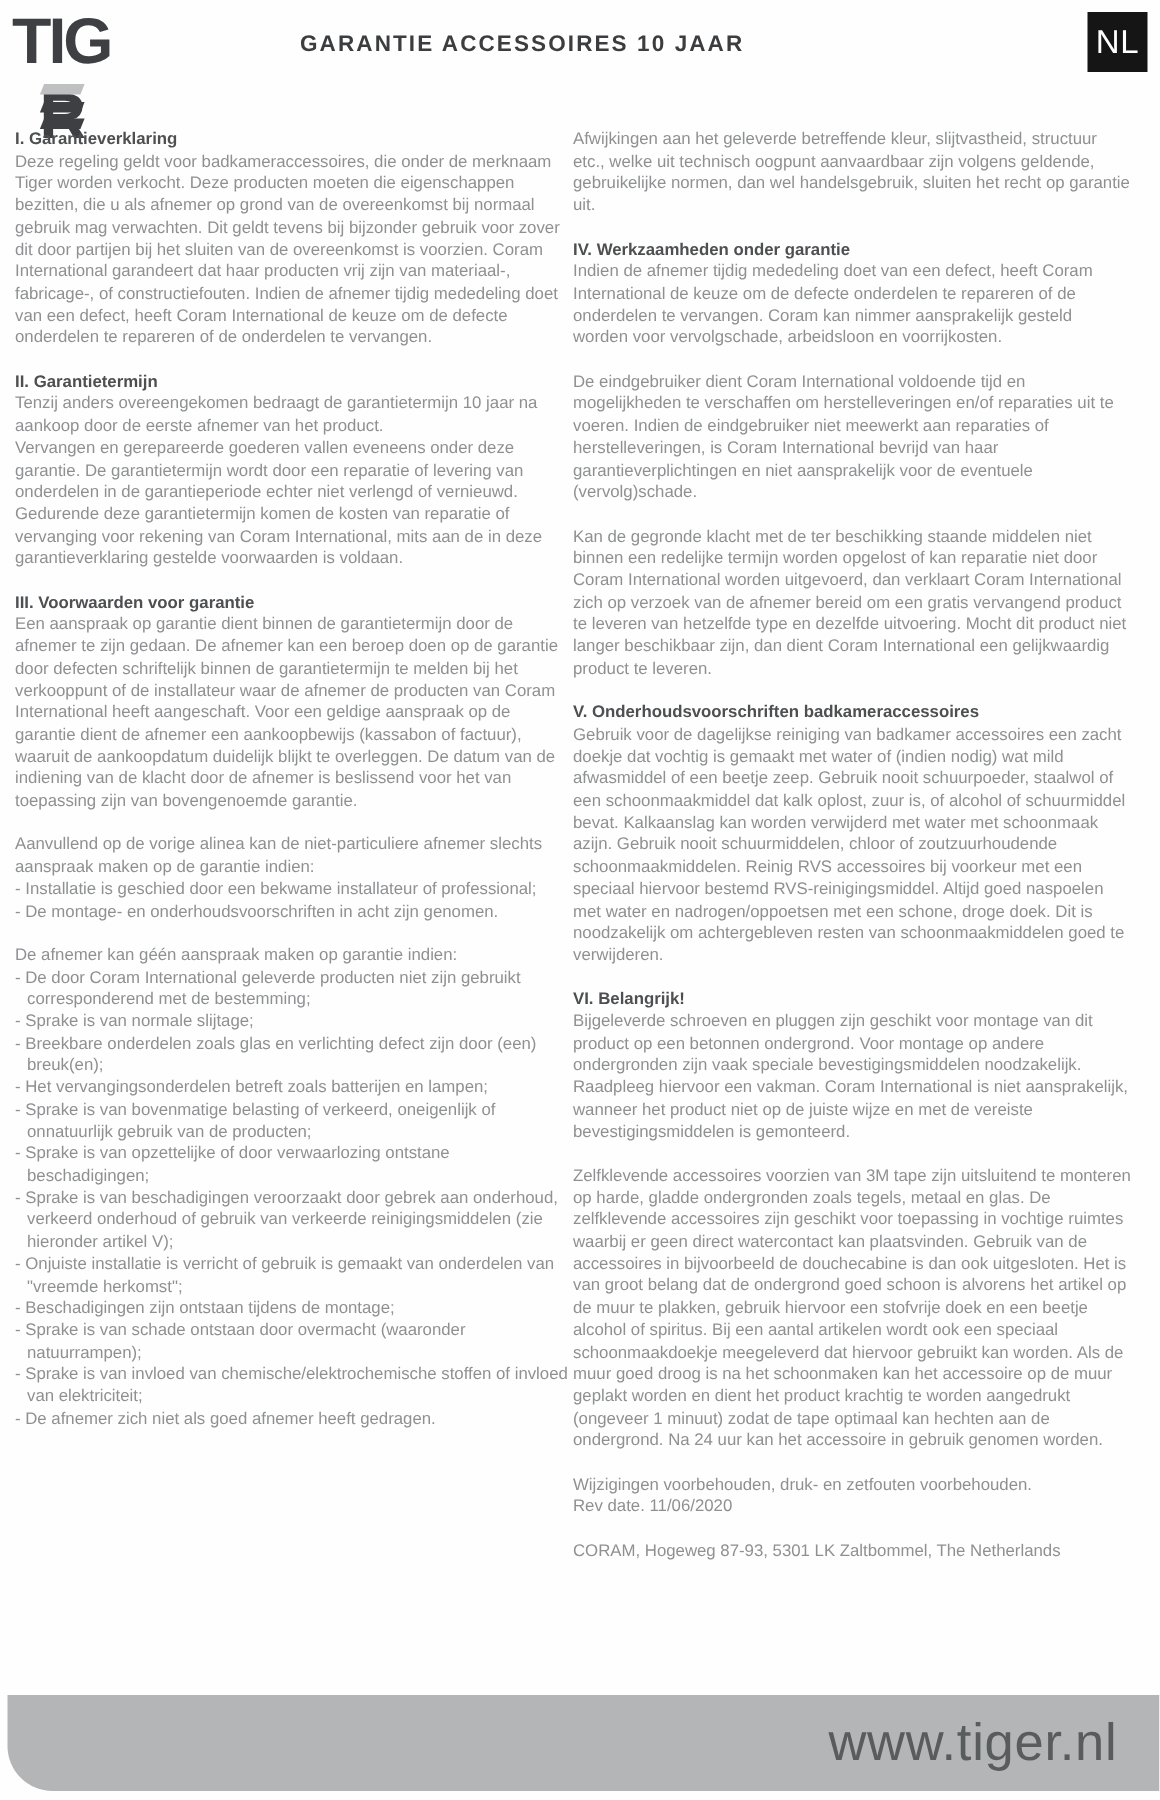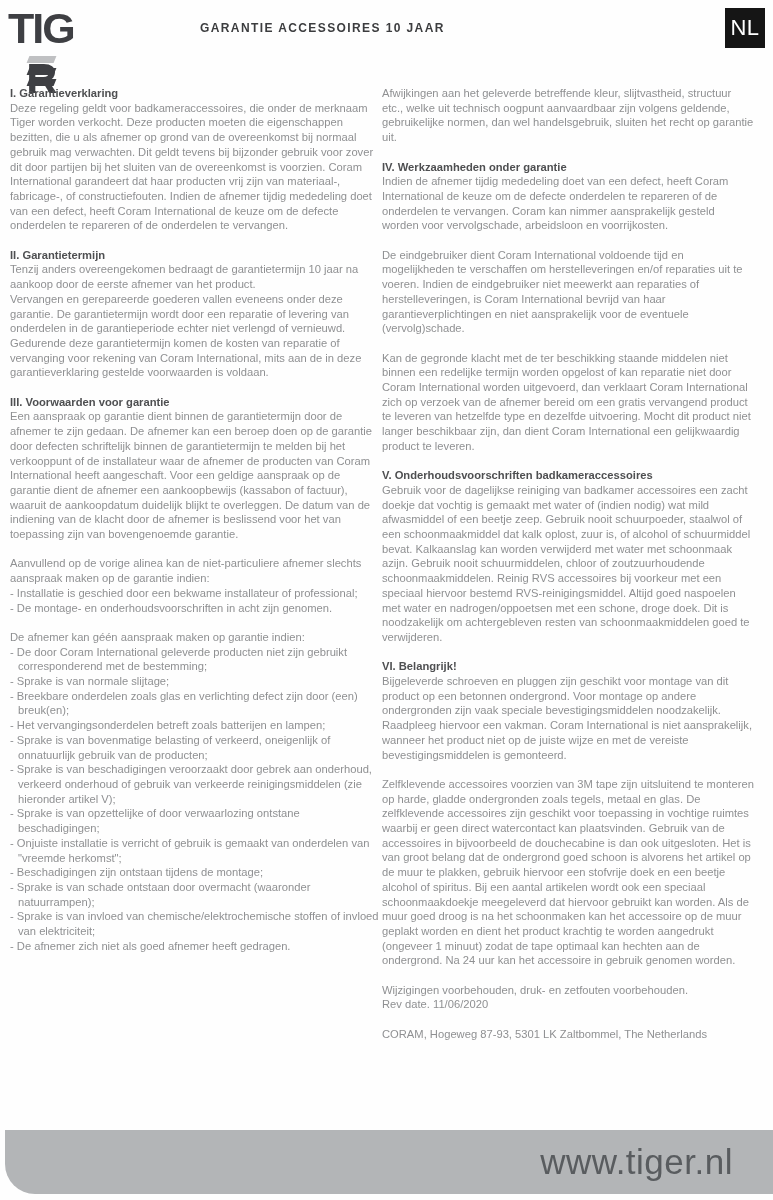"GARANTIE ACCESSOIRES 10 JAAR" .doc-title { font-size: 12px -> 15px }
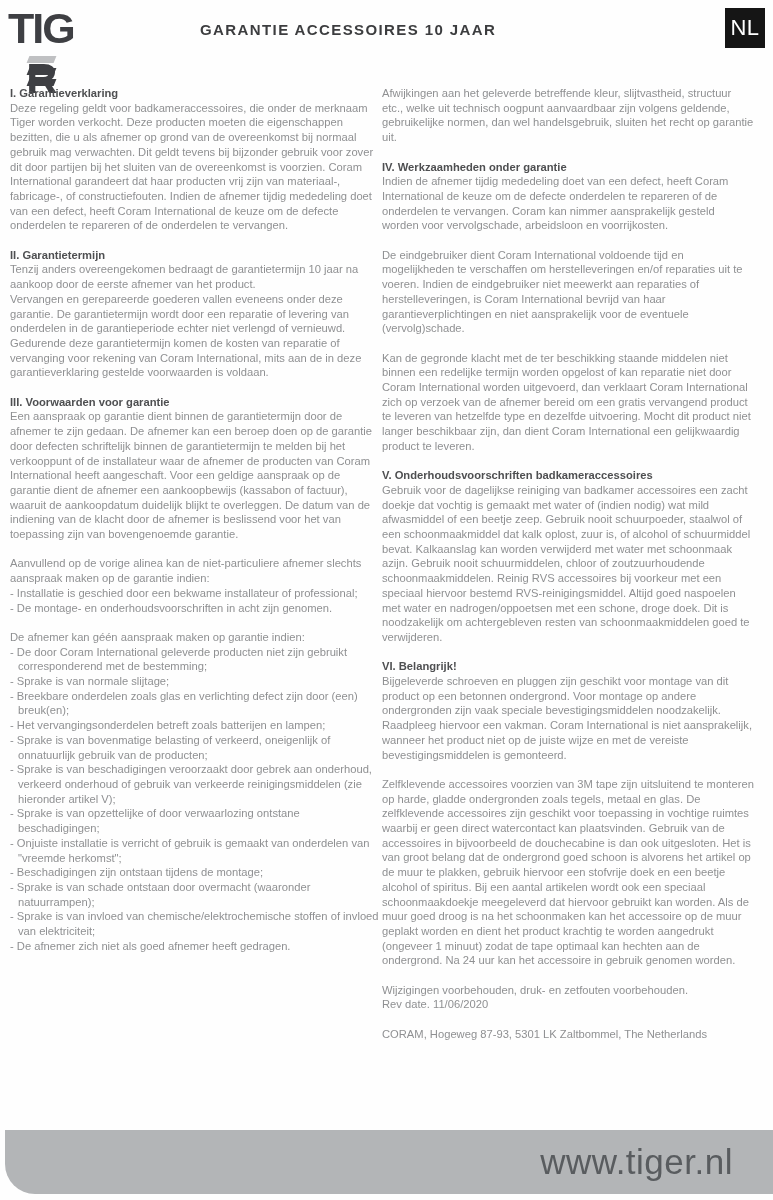"- Sprake is van beschadigingen" div.blk-li { order: before "- Sprake is van opzettelijke" -> after "- Sprake is van opzettelijke" }
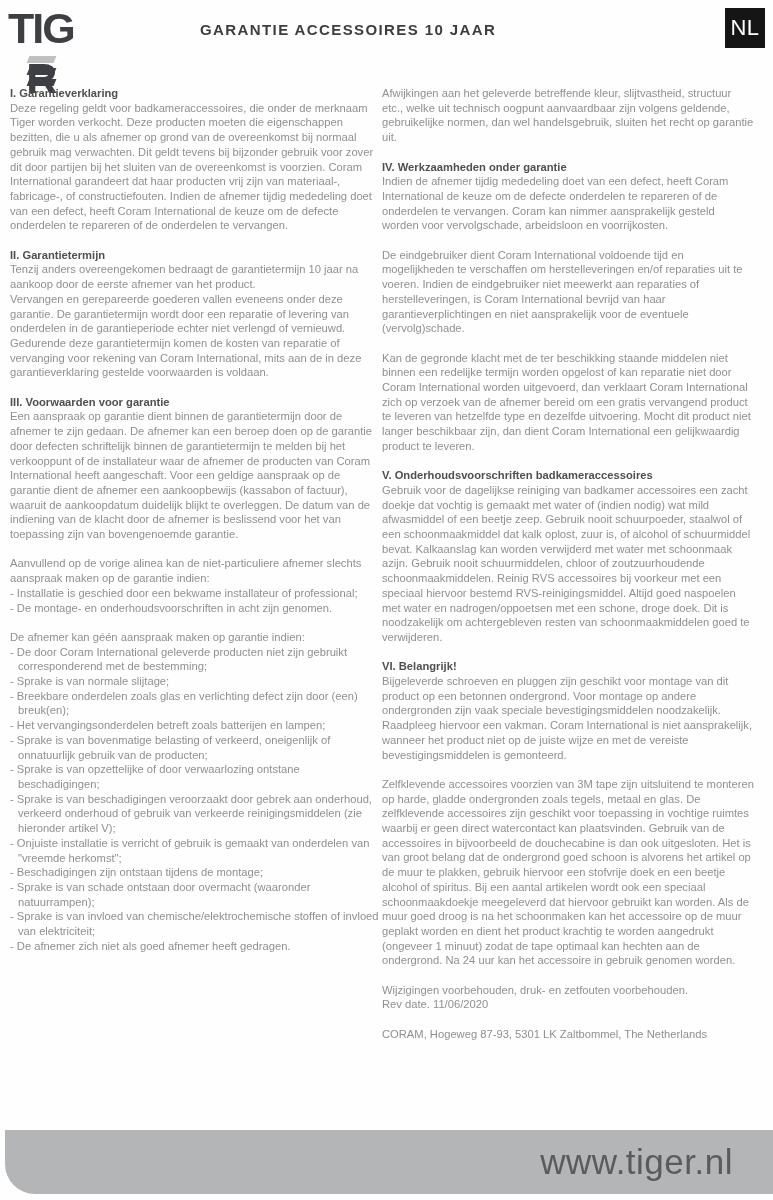"www.tiger.nl" .footer-bar { padding-right: 40px -> 28px }
